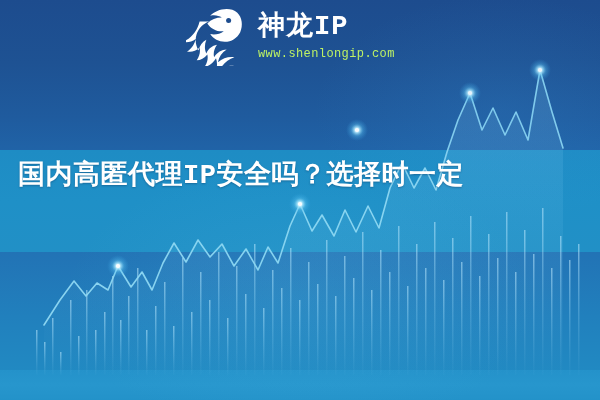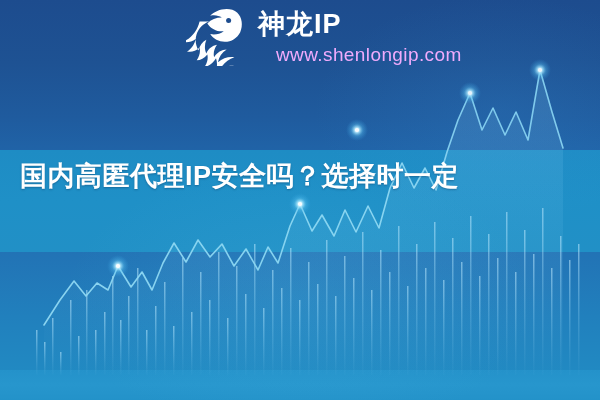"神龙IP" #banner { font-family: Liberation Sans, sans-serif -> Liberation Mono, monospace }
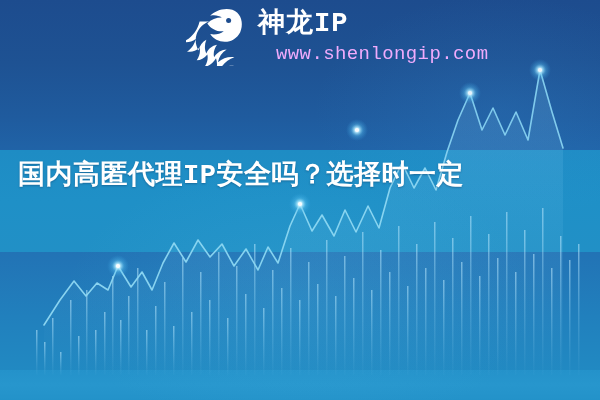"www.shenlongip.com" #logo-url { color: #f0abfc -> #bef264; font-size: 19px -> 12px; margin-left: 18px -> none }
